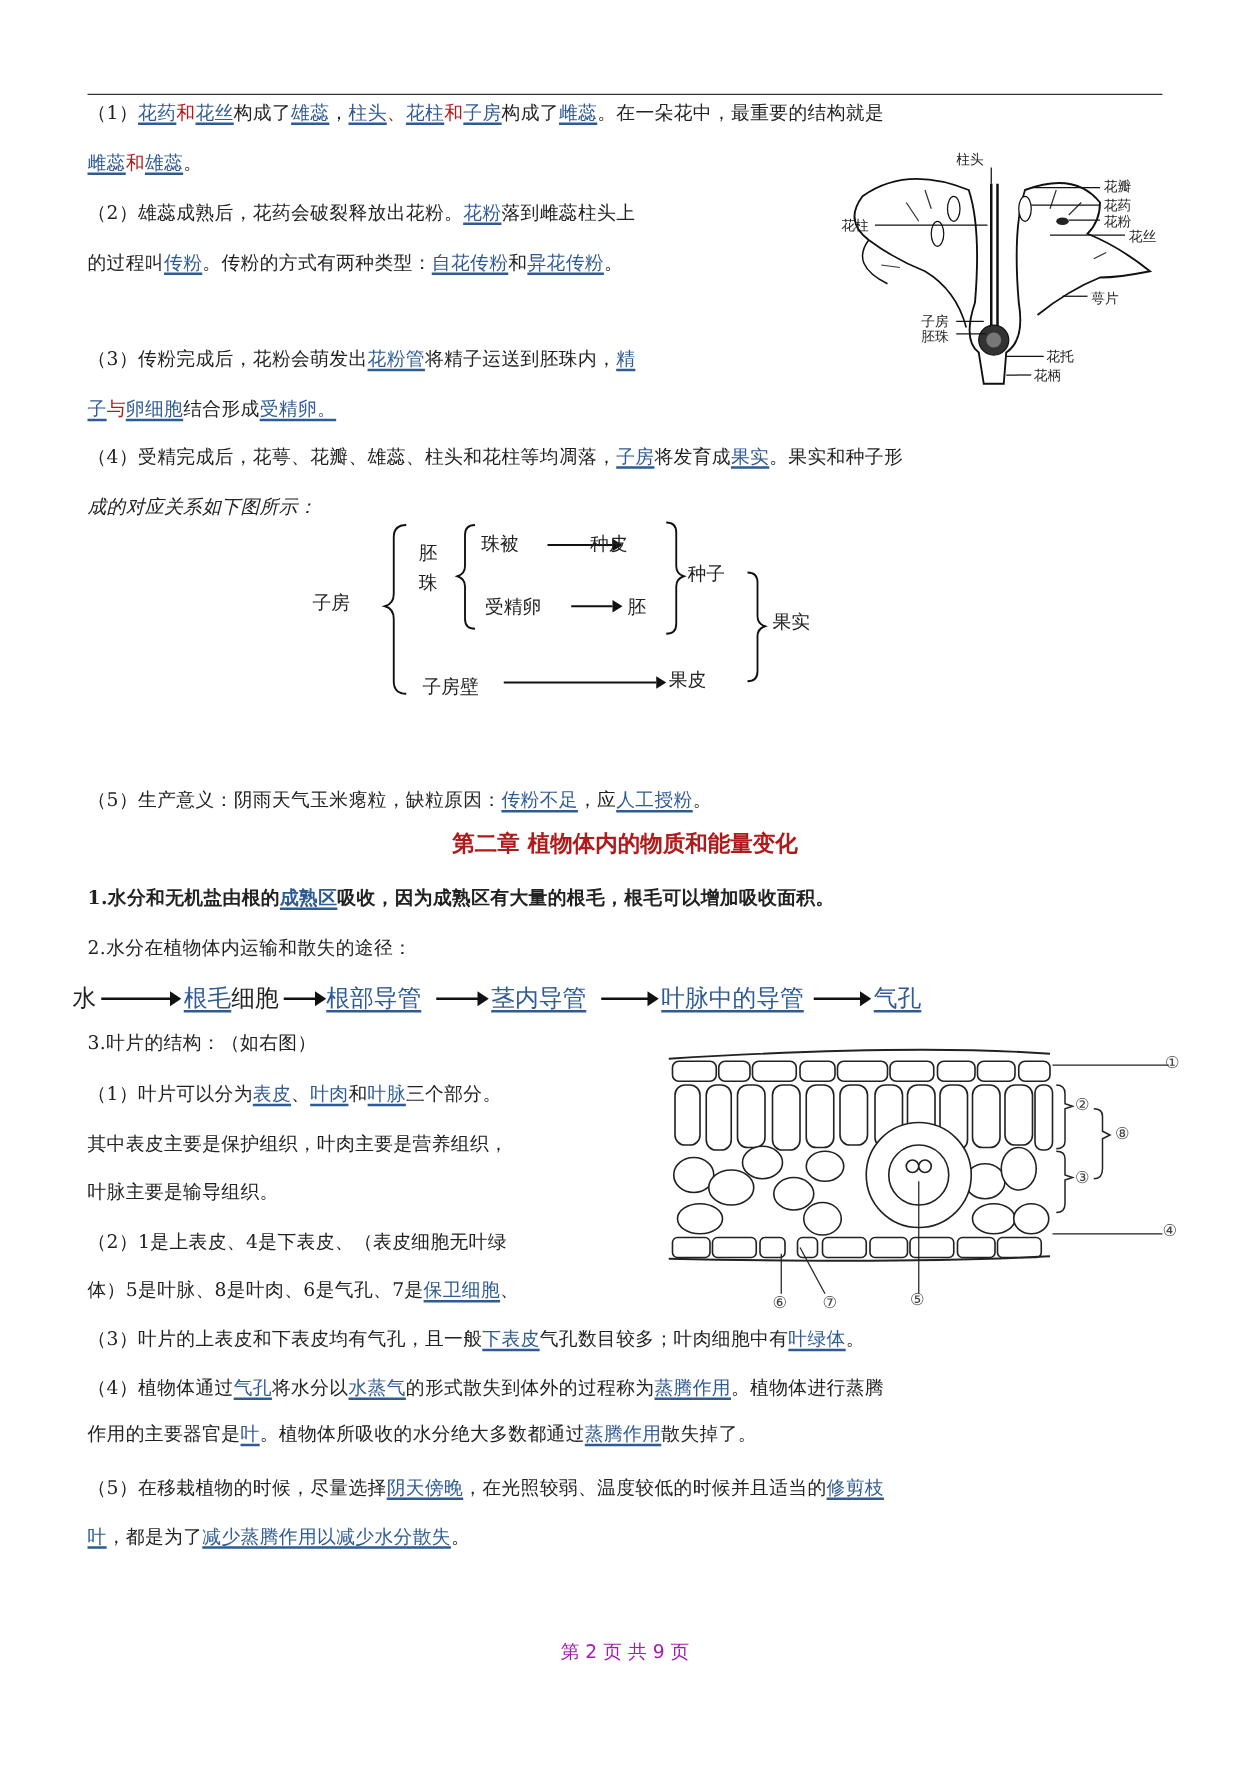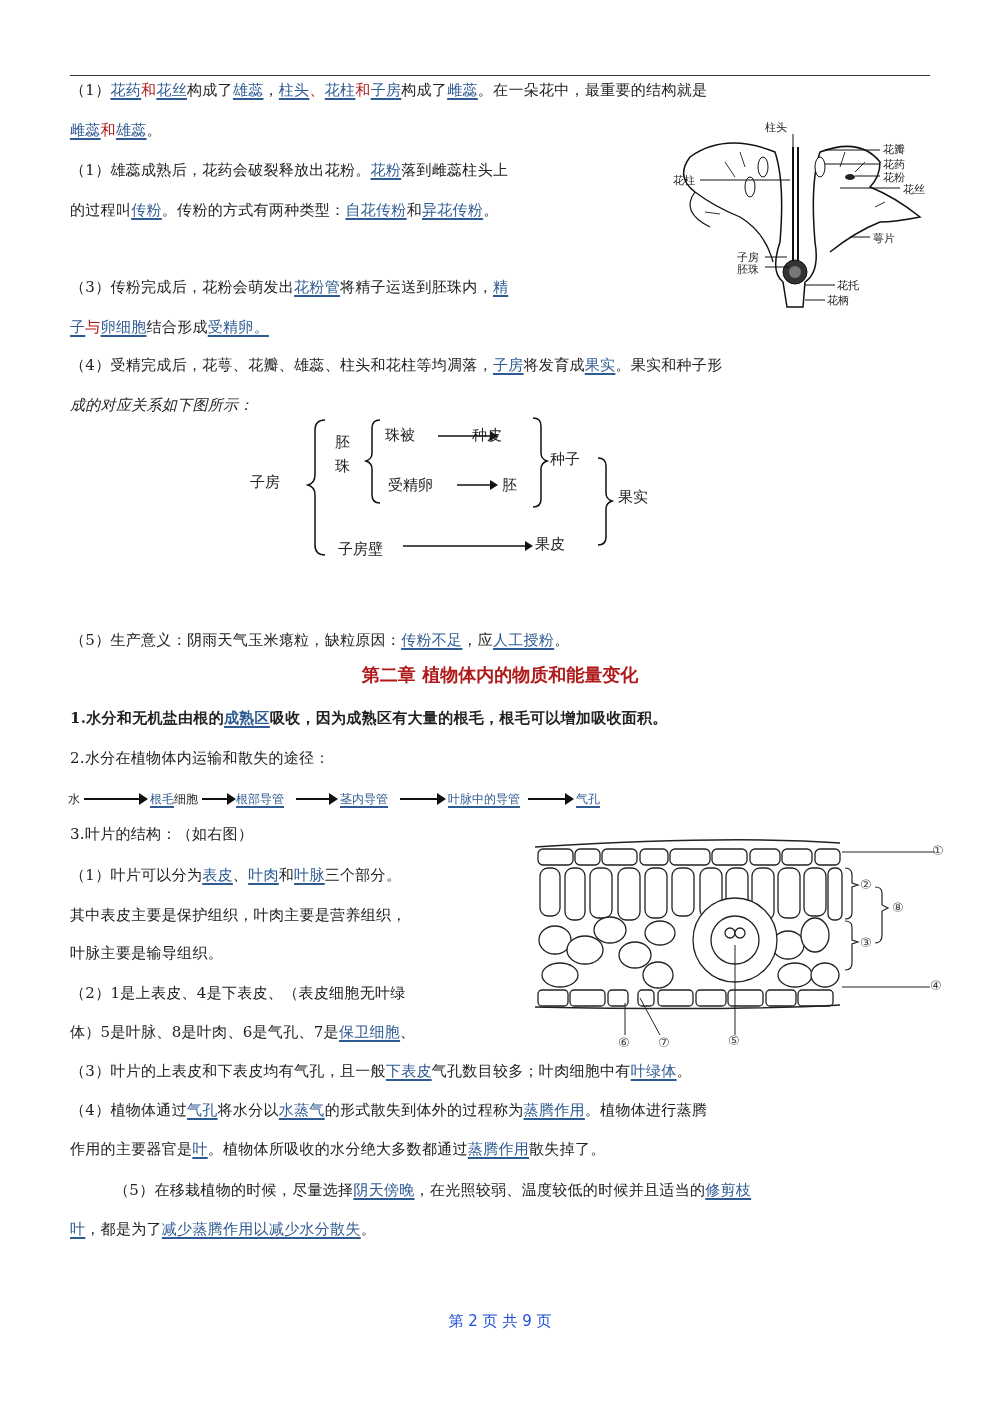"（1）雄蕊成熟后，花药会破裂释放出花粉。" span { text: 1 -> 2 }
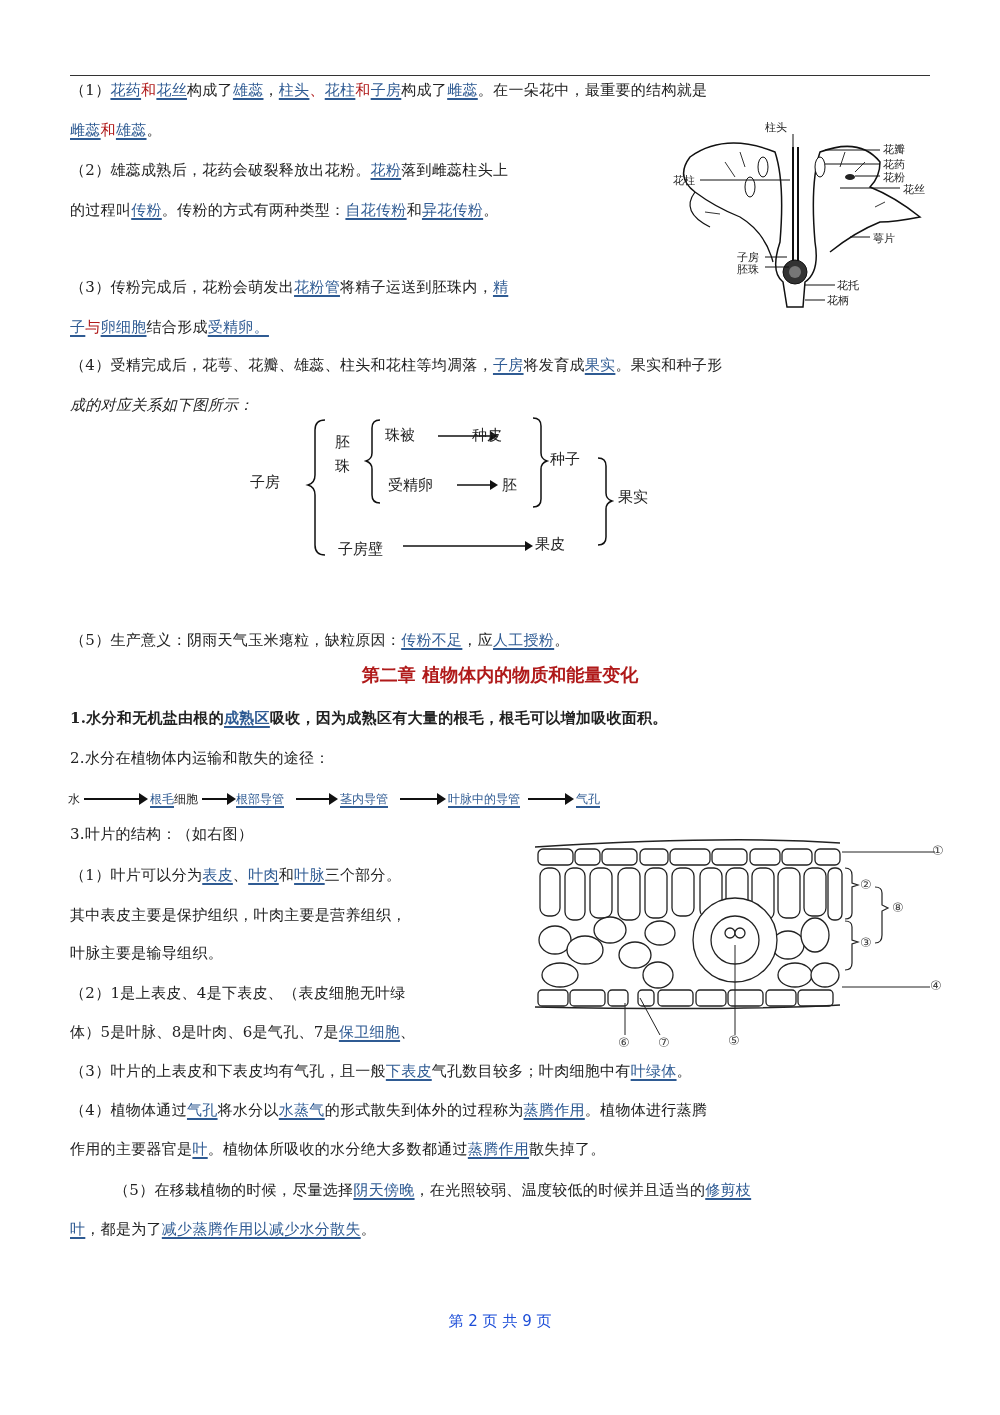"水 根毛细胞 根部导管 茎内导管 叶脉中的导管" .flowrow { font-size: 12px -> 19px; left: 68px -> 58px }
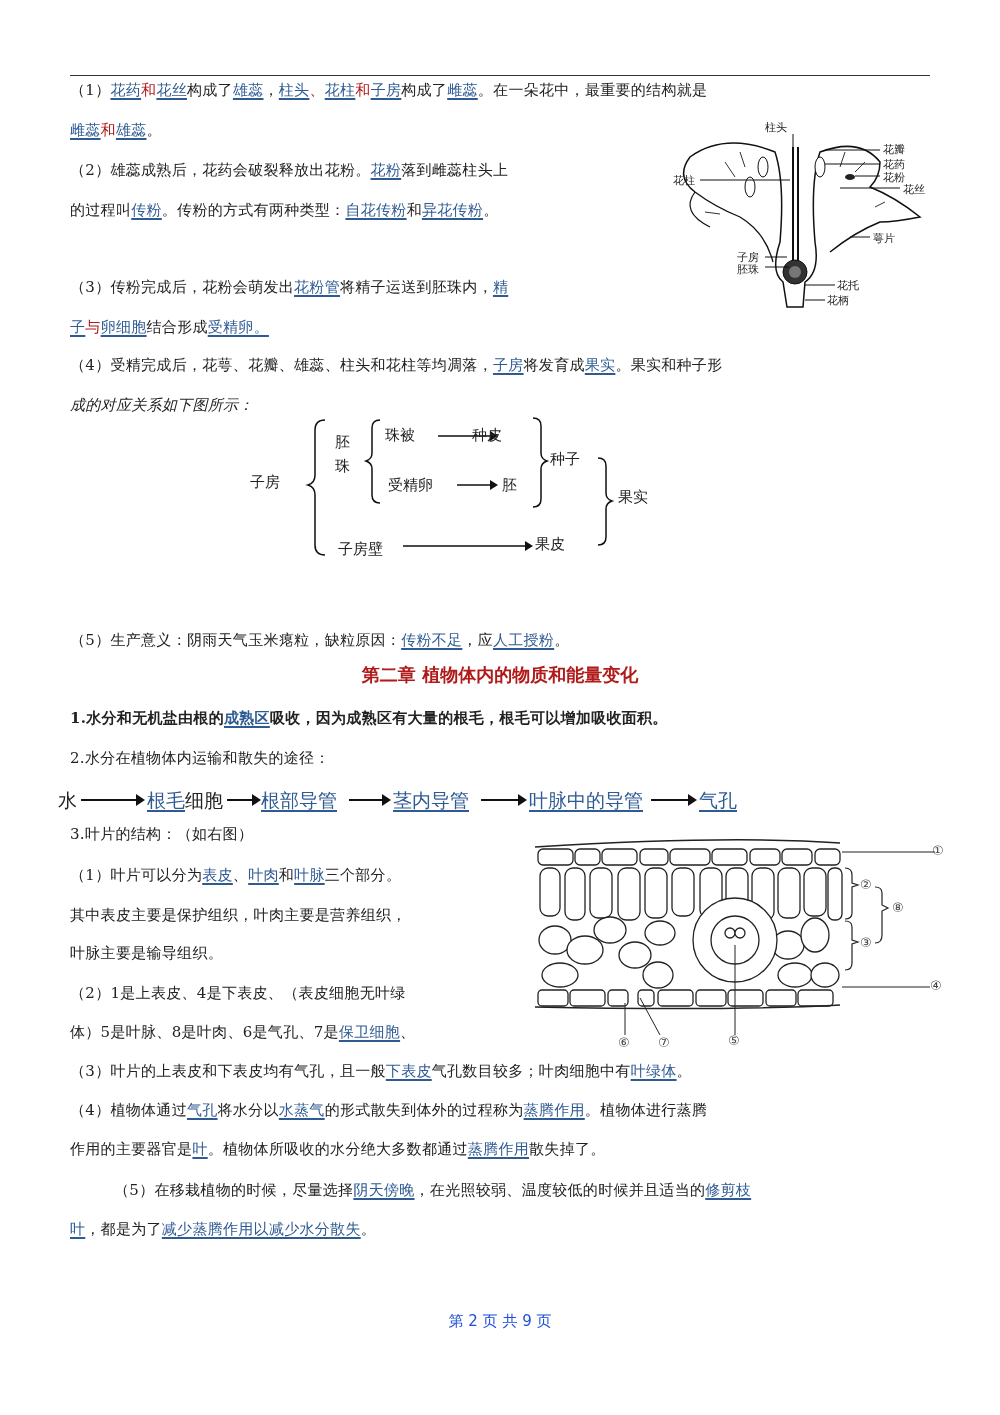"作用的主要器官是叶。植物体所吸收的水分绝大多数都通过蒸腾作用散失掉了。" div.p { font-family: none -> Liberation Mono, monospace }
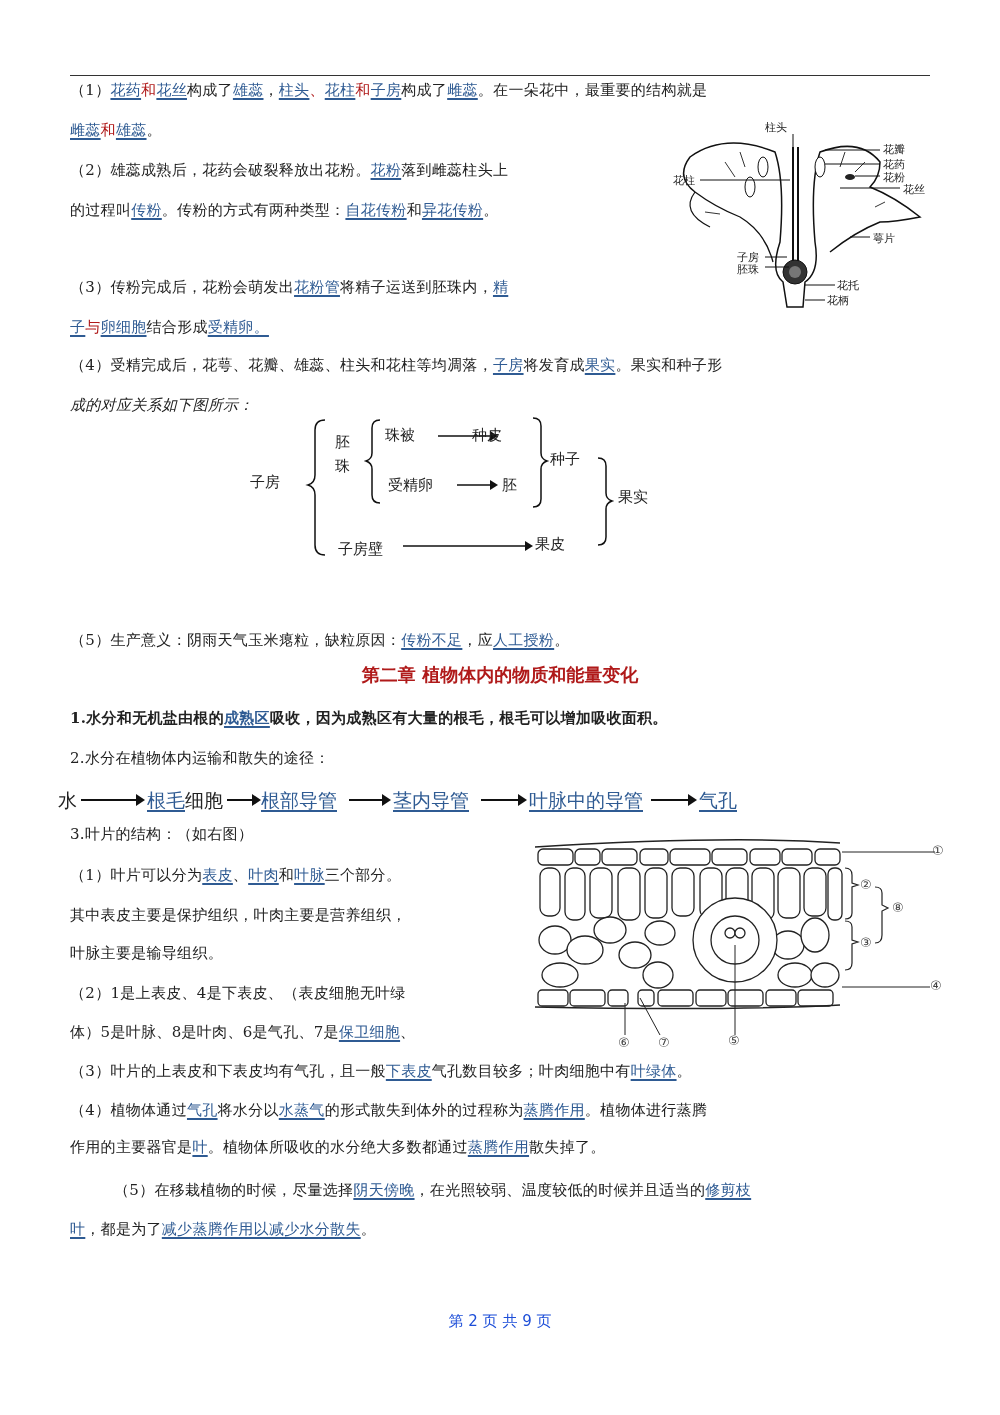"（5）在移栽植物的时候，尽量选择阴天傍晚，在光照较弱、温度较低的时候并且适当的修" div.p { margin-left: 44px -> none }
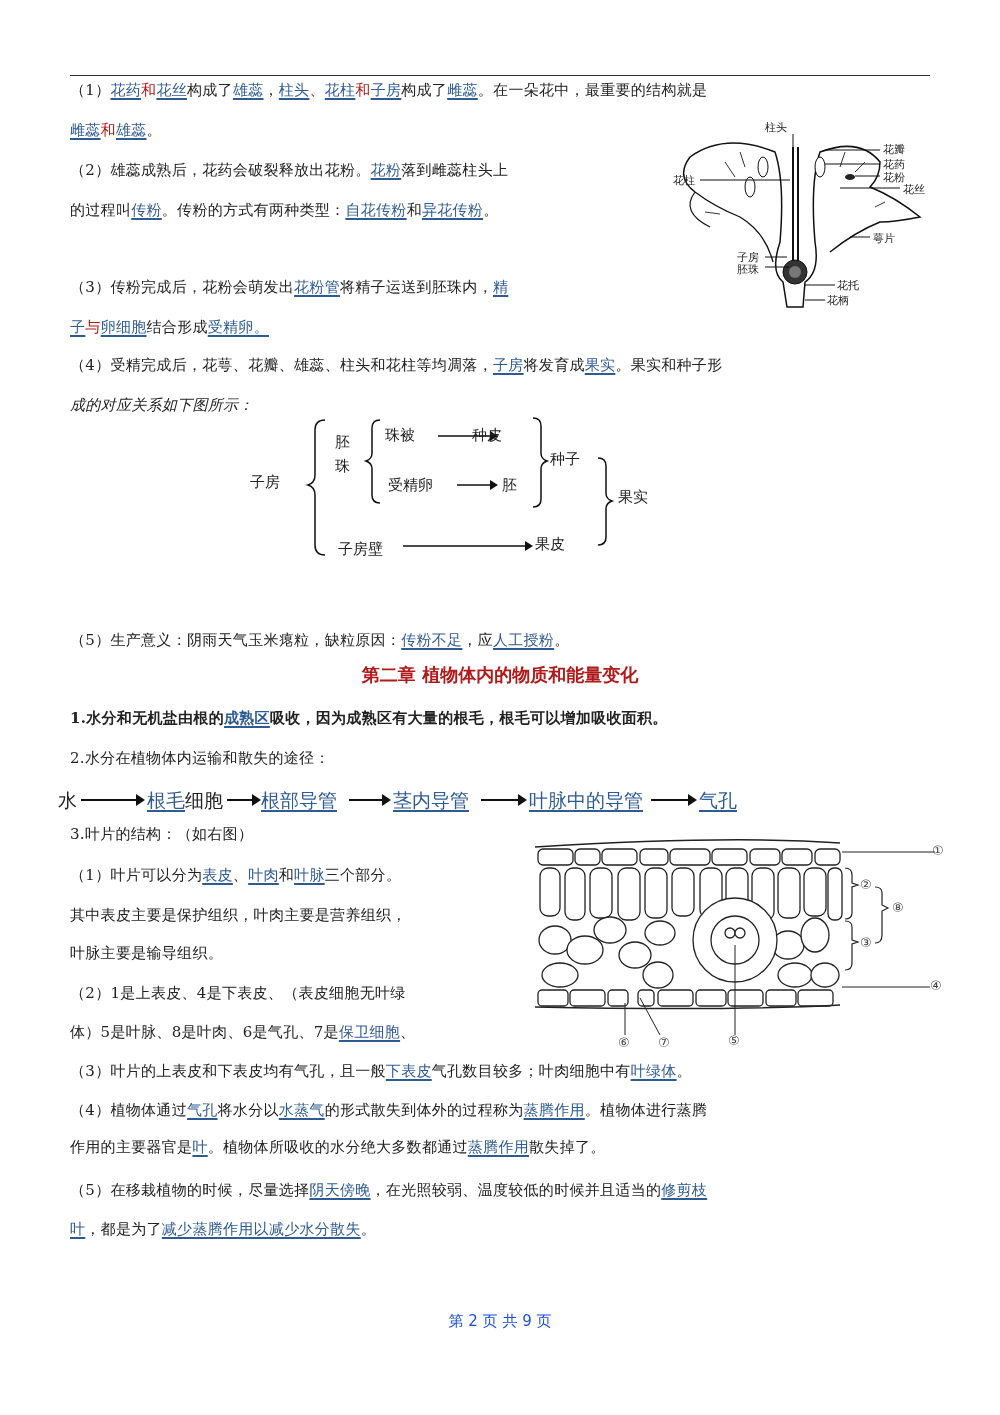"第 2 页 共 9" .footer { color: #1d4ed8 -> #a21caf }
